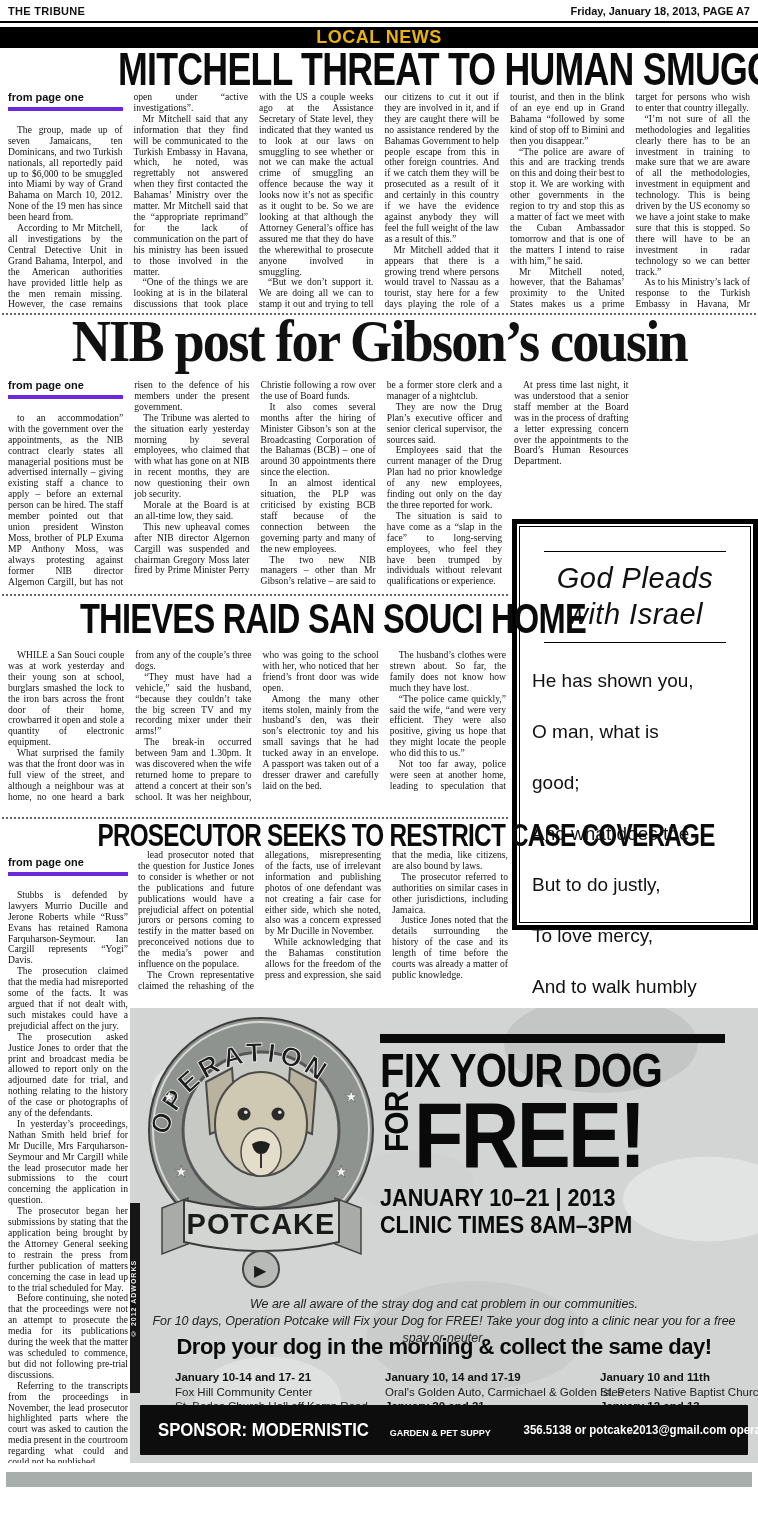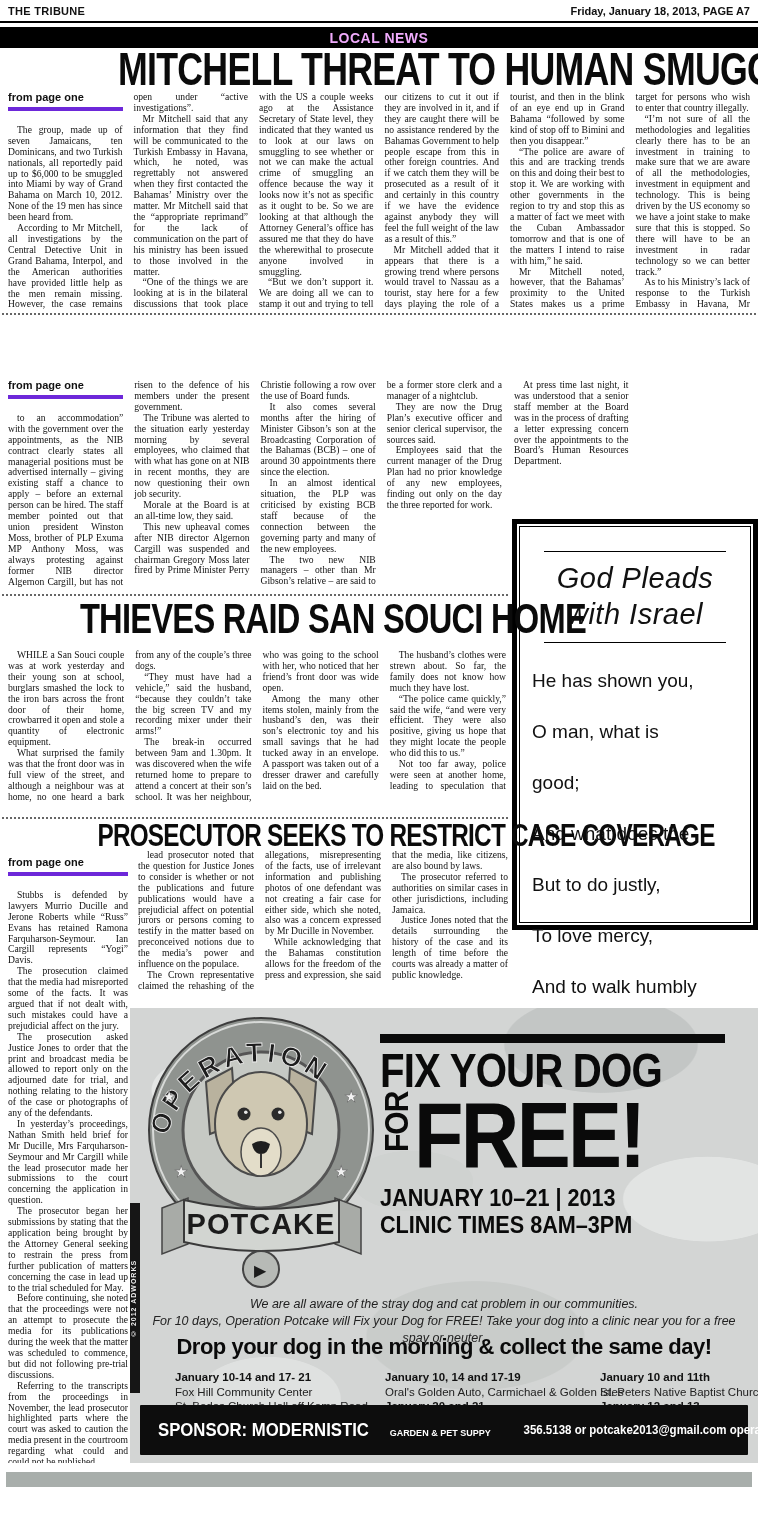"LOCAL NEWS" .section-bar span { color: #f0abfc -> #eab308; font-size: 14px -> 18px }
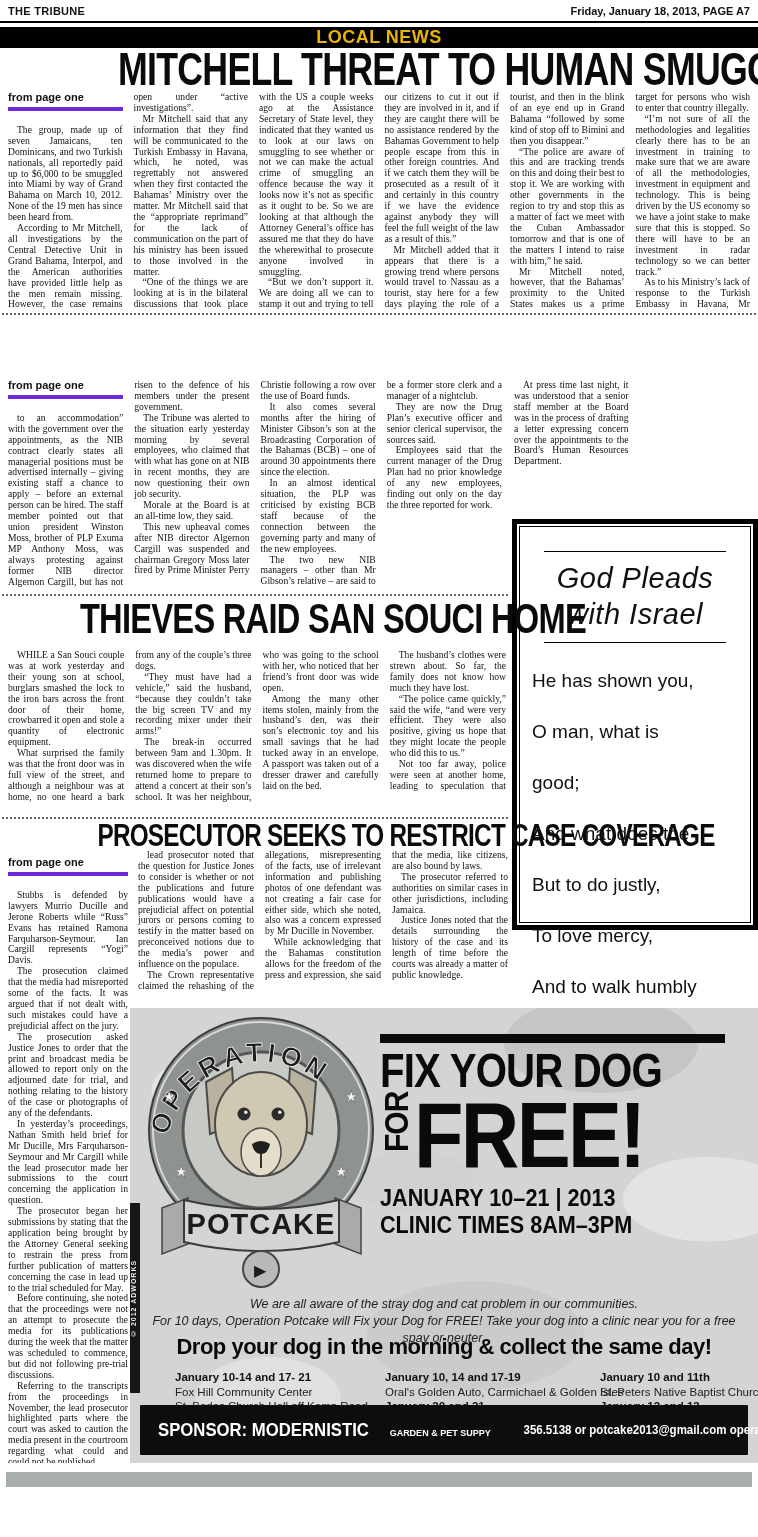"NIB post for Gibson’s cousin" div { html: none -> <div> <span>NIB post for Gibson’s cousin</span> </div> }
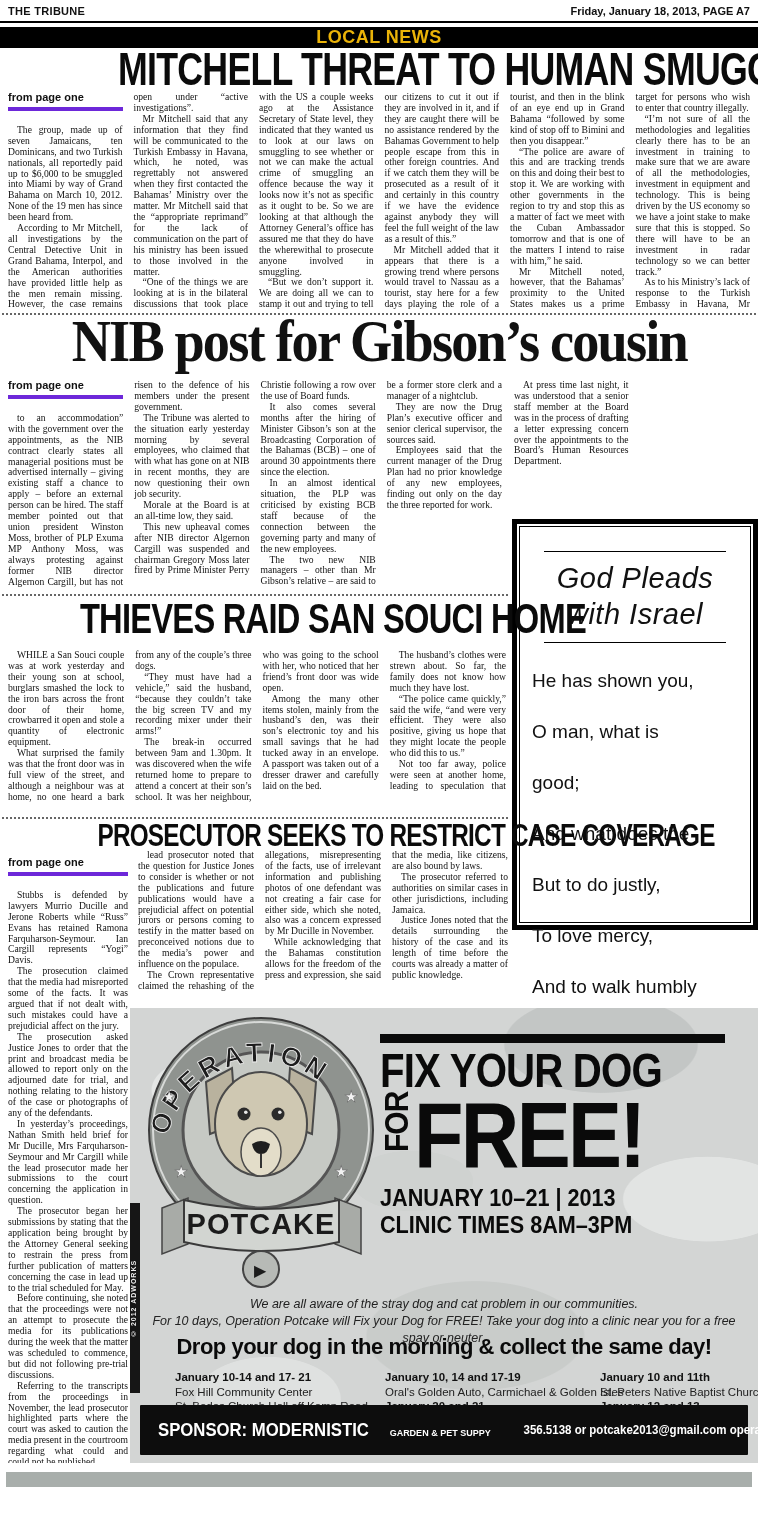"The situation is said to" p { html: none -> <p>The situation is said to have come as a “slap in the face” to long-serving employees, who feel they have been trumped by individuals without relevant qualifications or experience.</p> }
